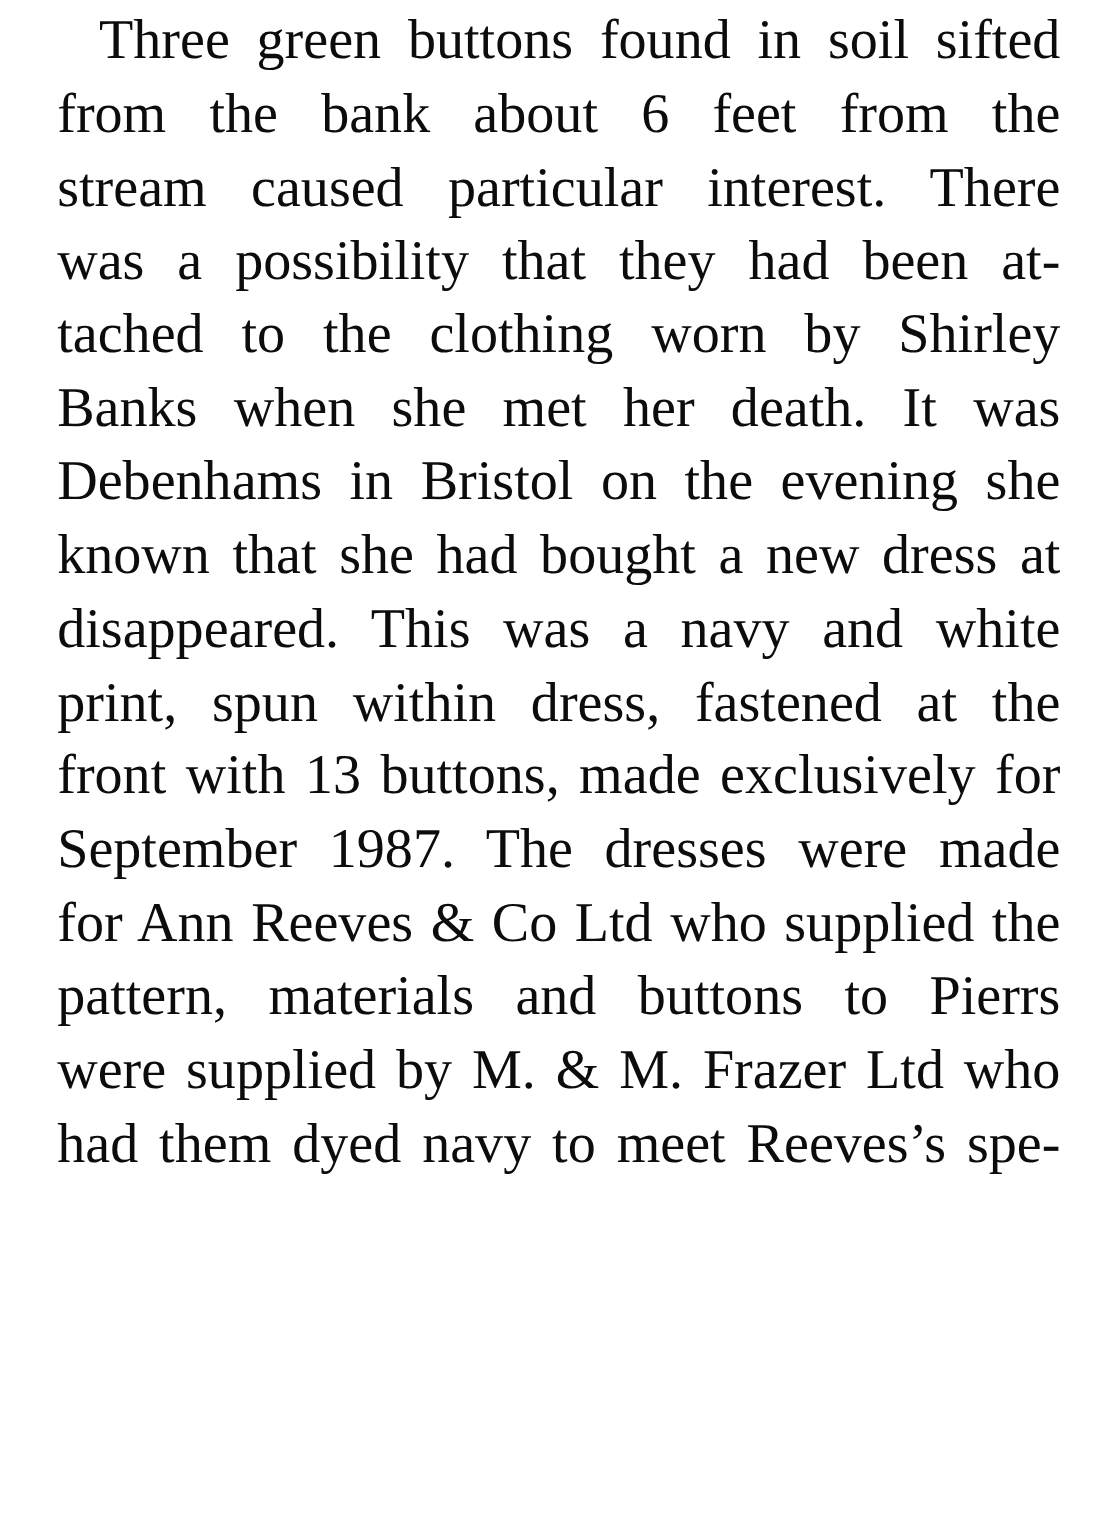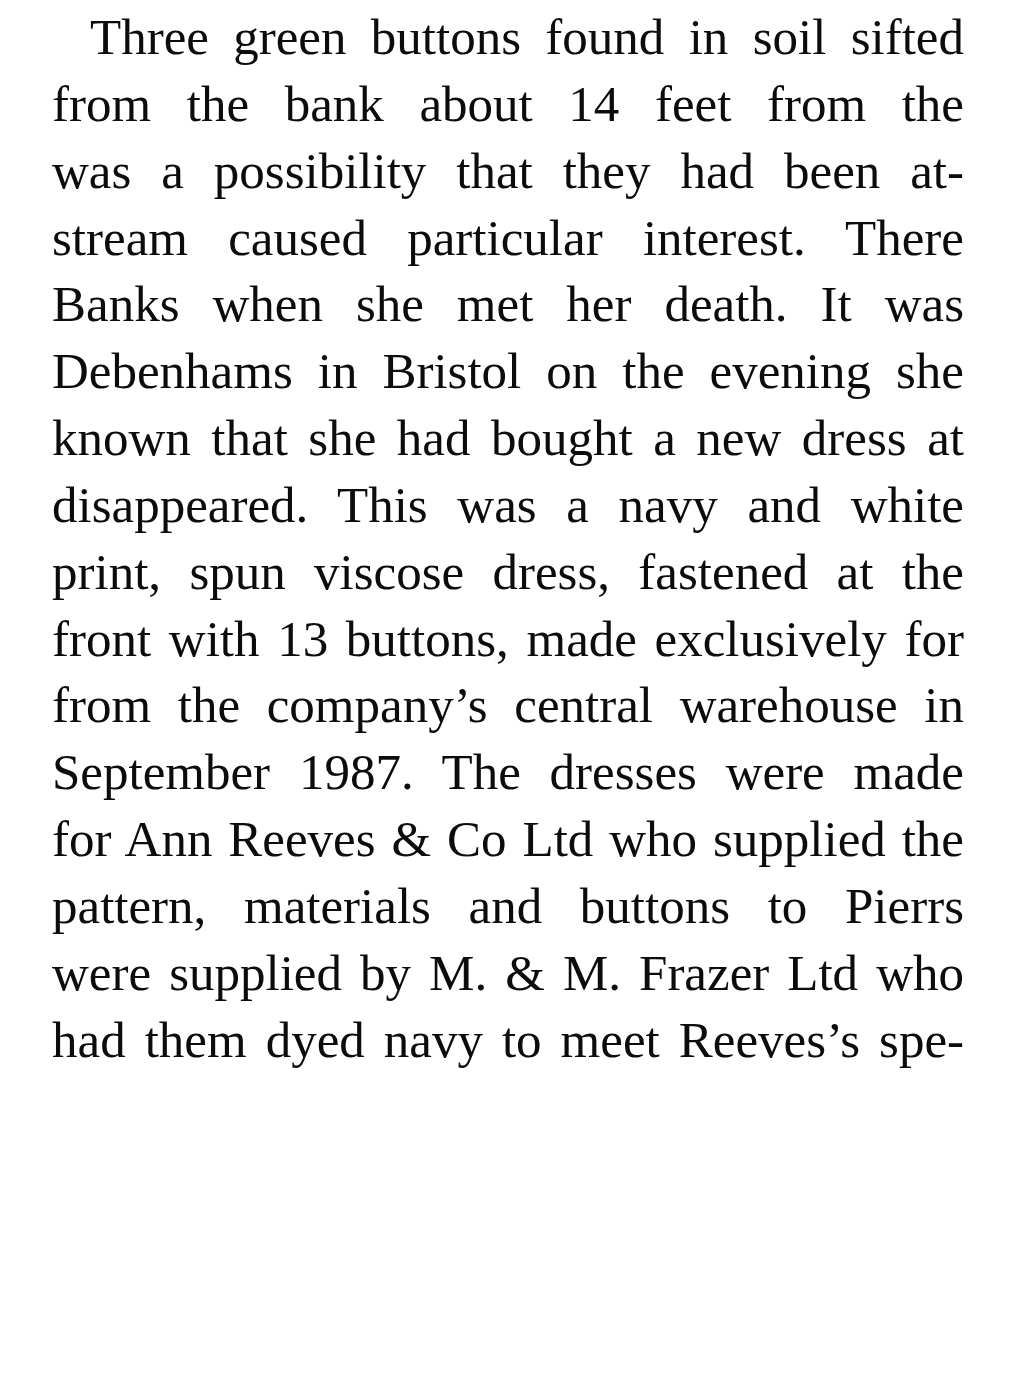"from the bank about 14" div.text-line { text: 14 -> 6 }
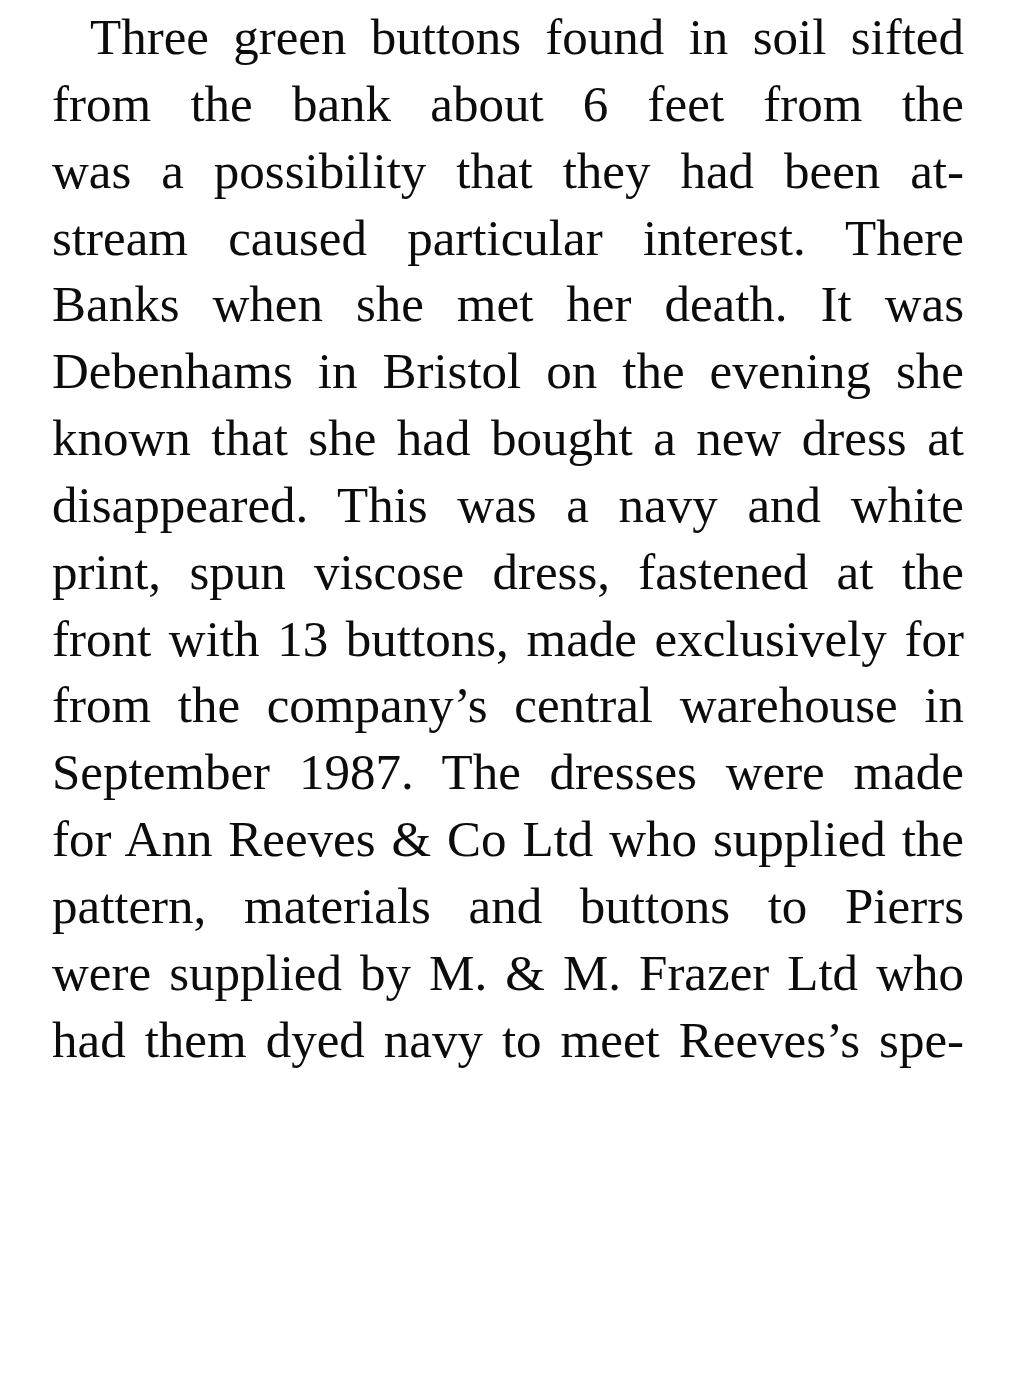"was a possibility that they" div.text-line { order: before "stream caused particular interest. There" -> after "stream caused particular interest. There" }
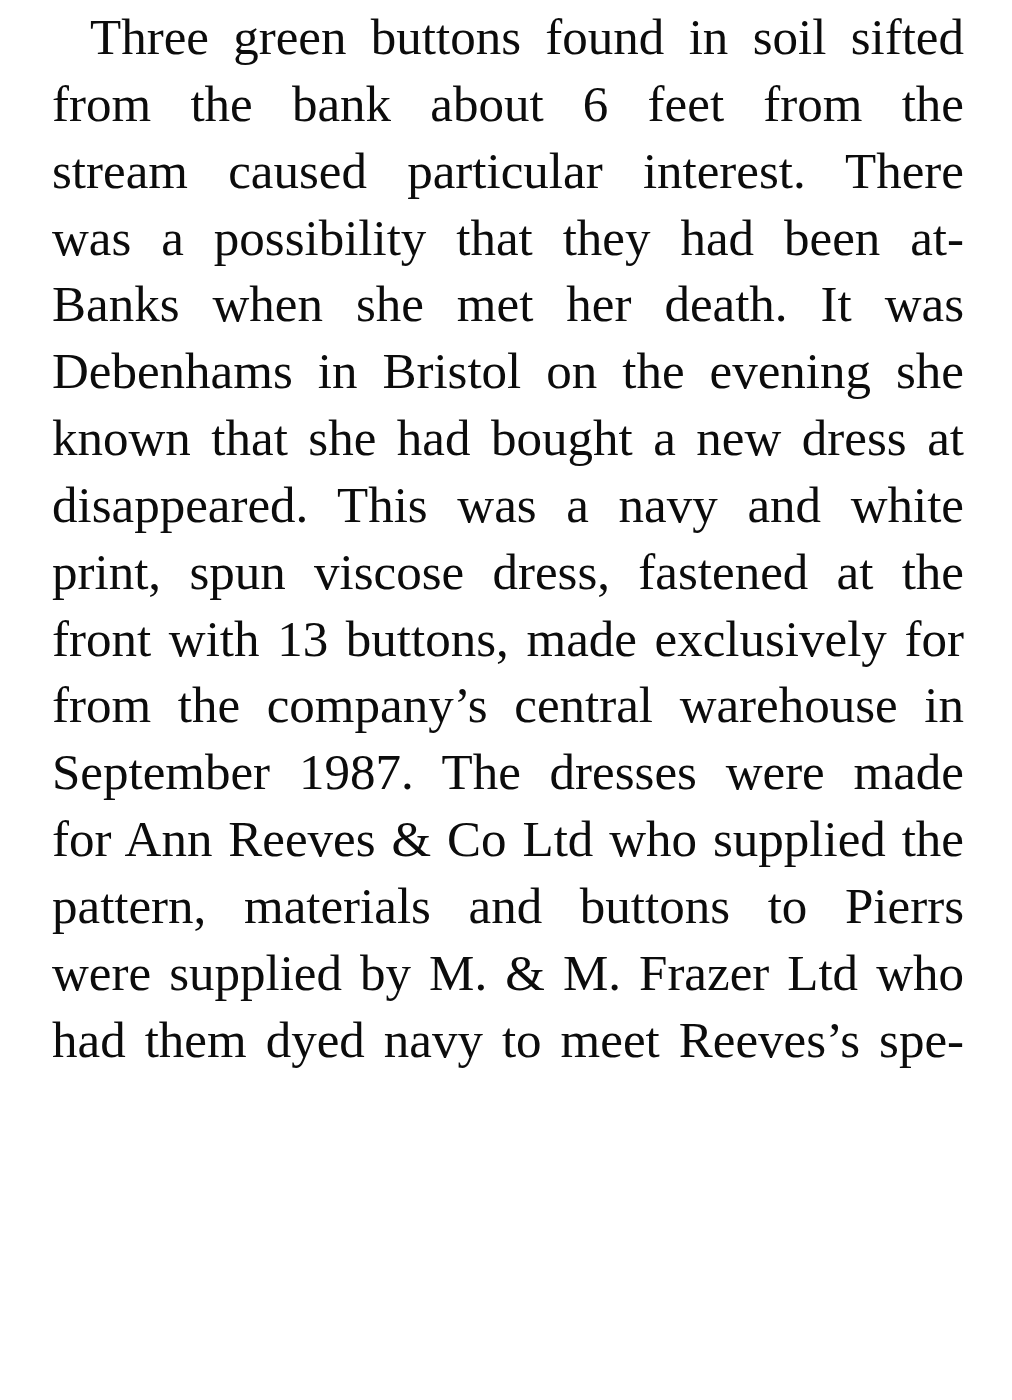"tached to the clothing worn" div.text-line { html: none -> <div>tached to the clothing worn by Shirley</div> }
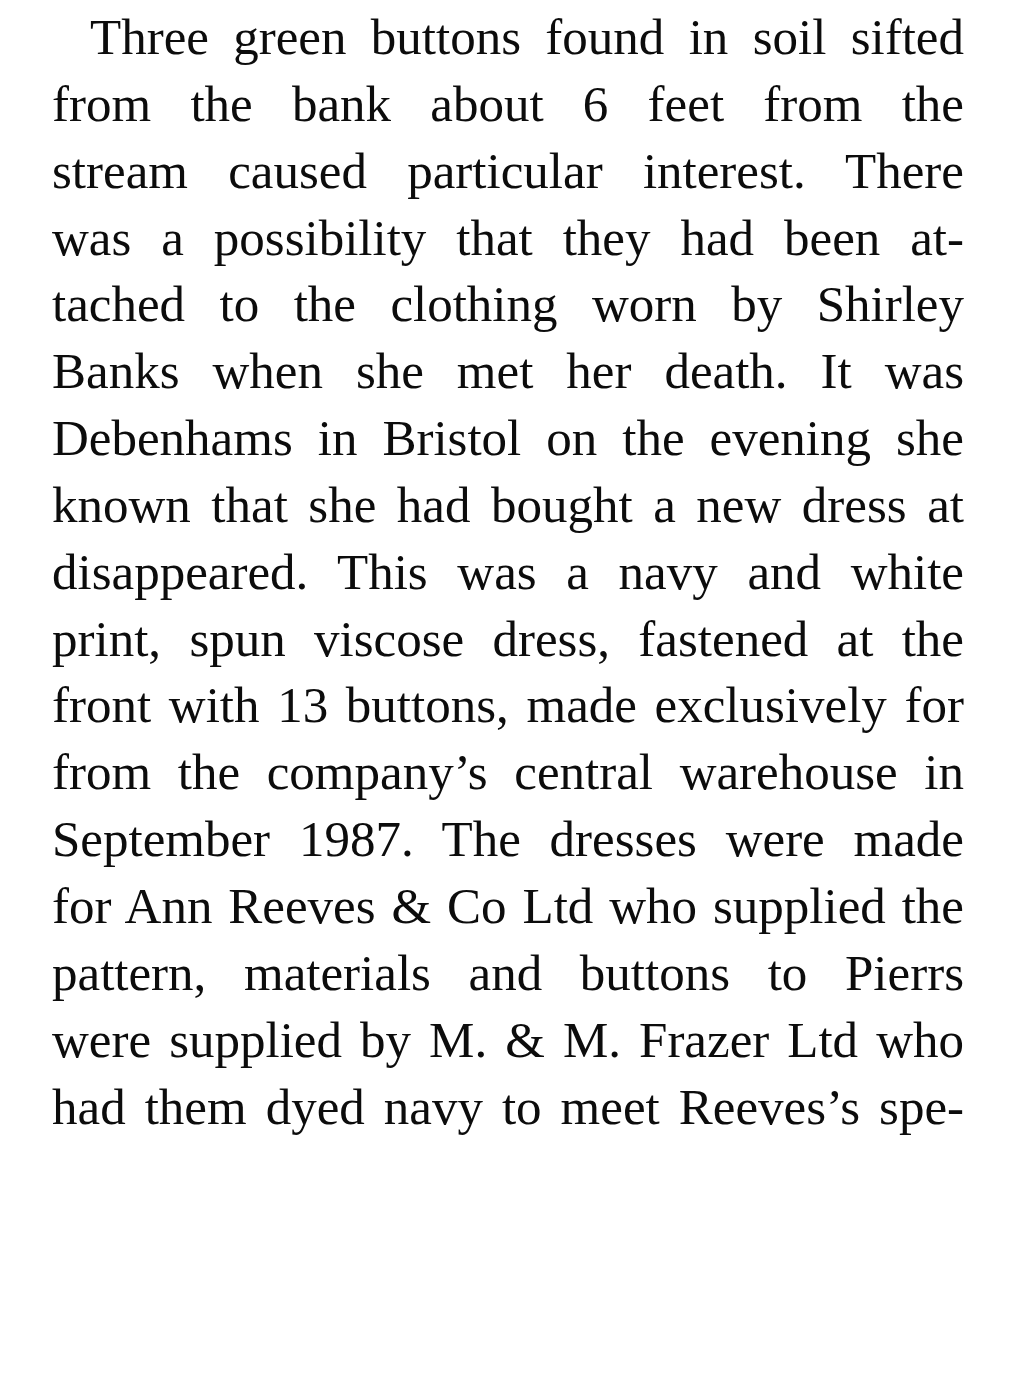"print, spun viscose dress, fastened" div.text-line { text: viscose -> within }
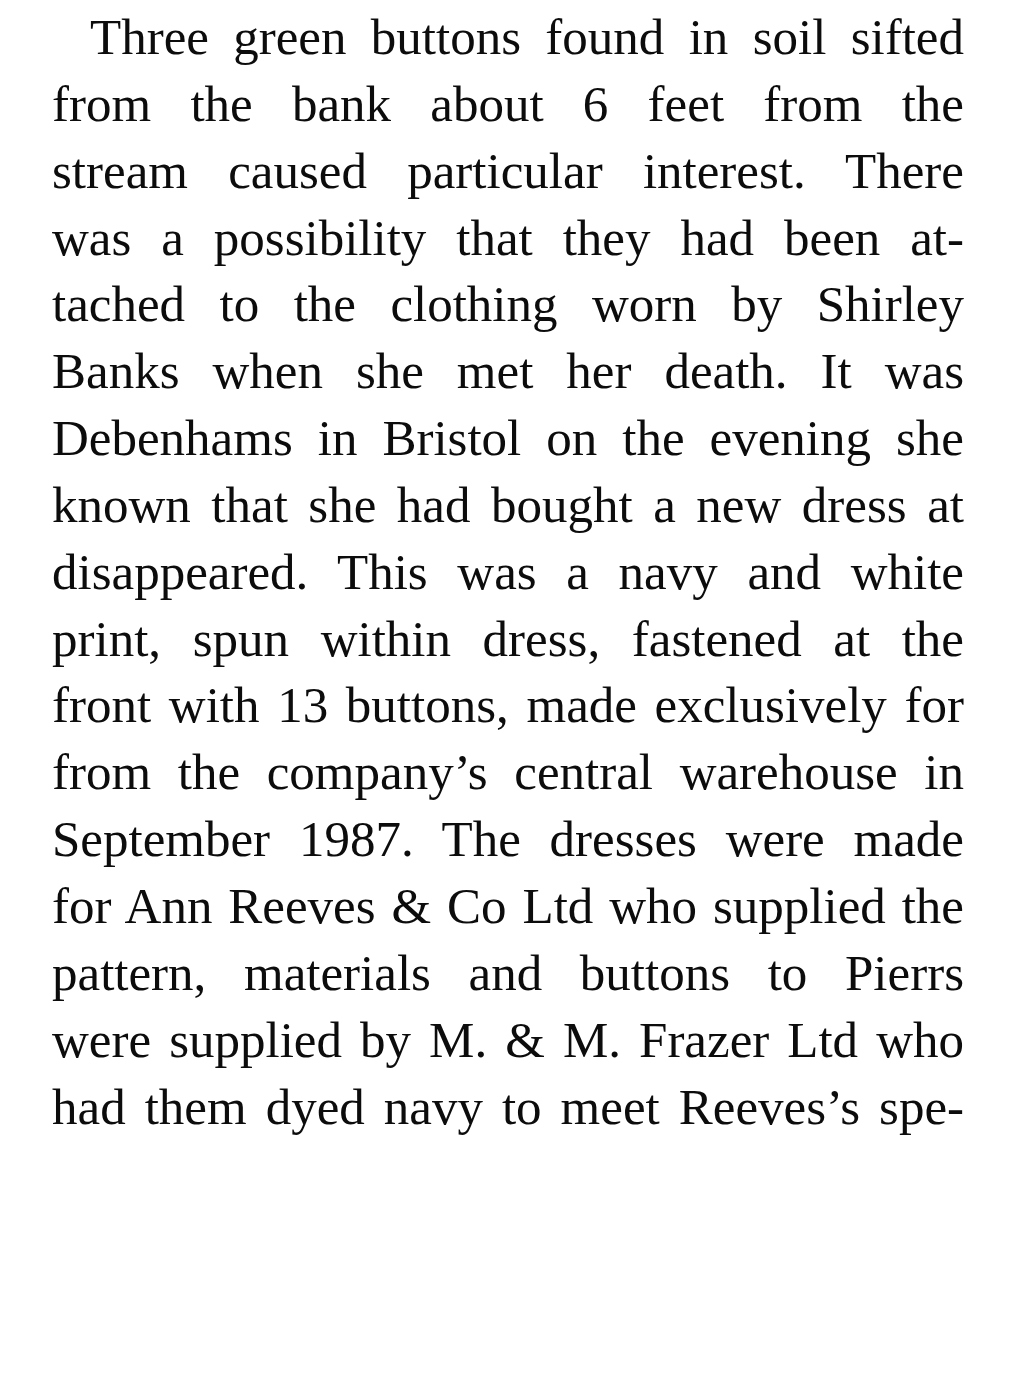"from the company’s central warehouse" div.text-line { html: <div>from the company’s central warehouse in</div> -> none }
